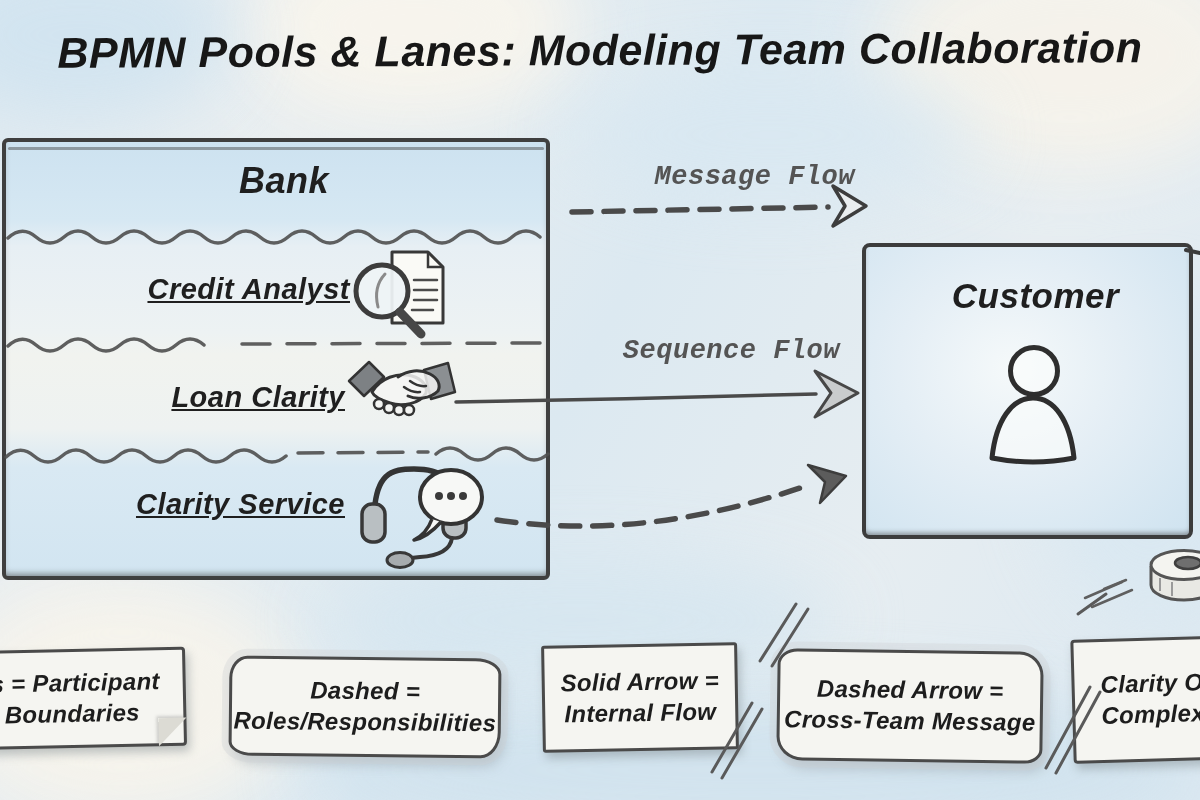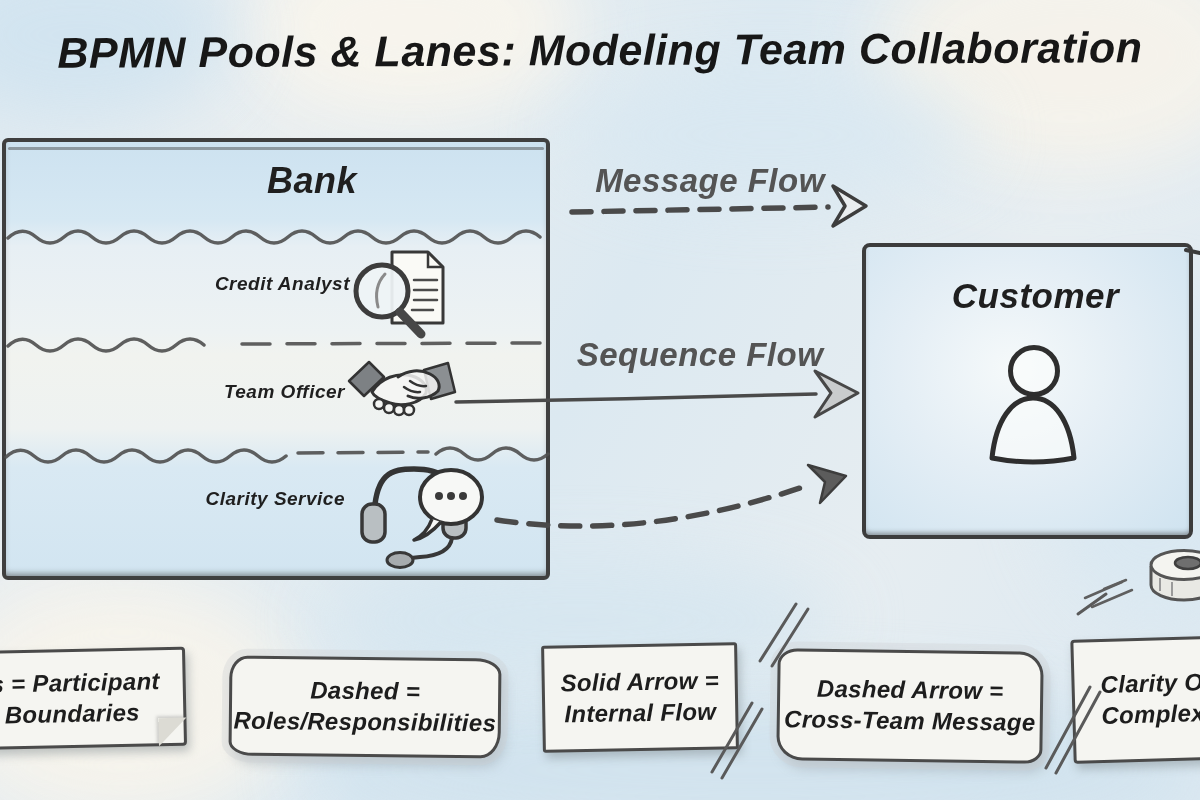"Bank" .pool-title { padding-left: 28px -> none }
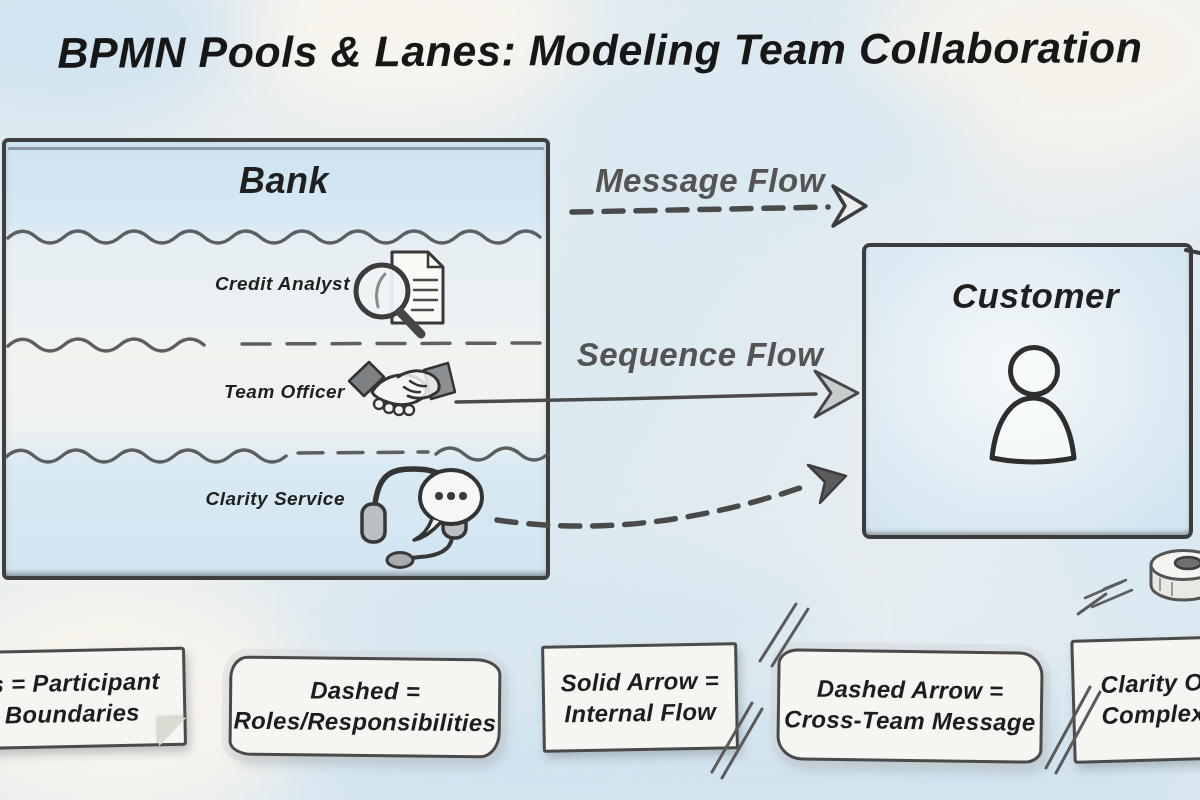"Message Flow" .flow-label { font-family: none -> Liberation Mono, monospace; font-size: 33px -> 27px; text-align: center -> right }
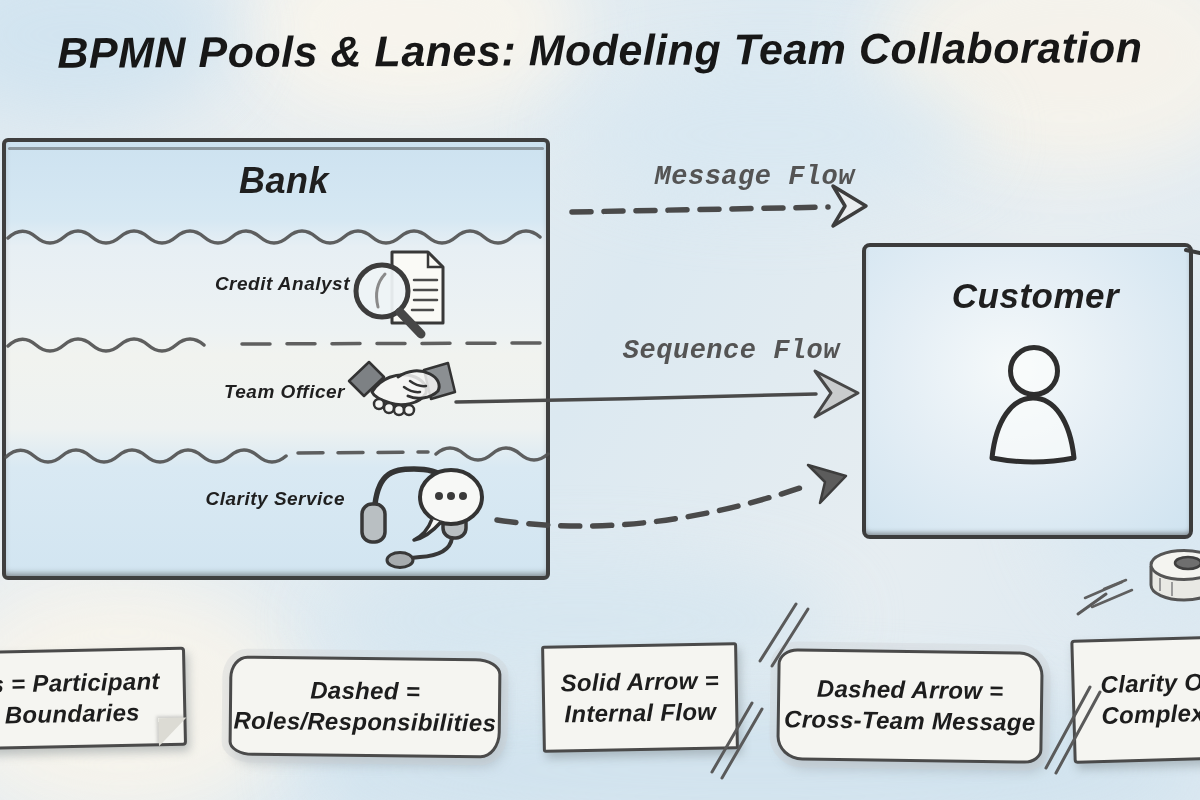"Credit Analyst" .lane-label { font-size: 19px -> 29px; text-decoration: none -> underline }
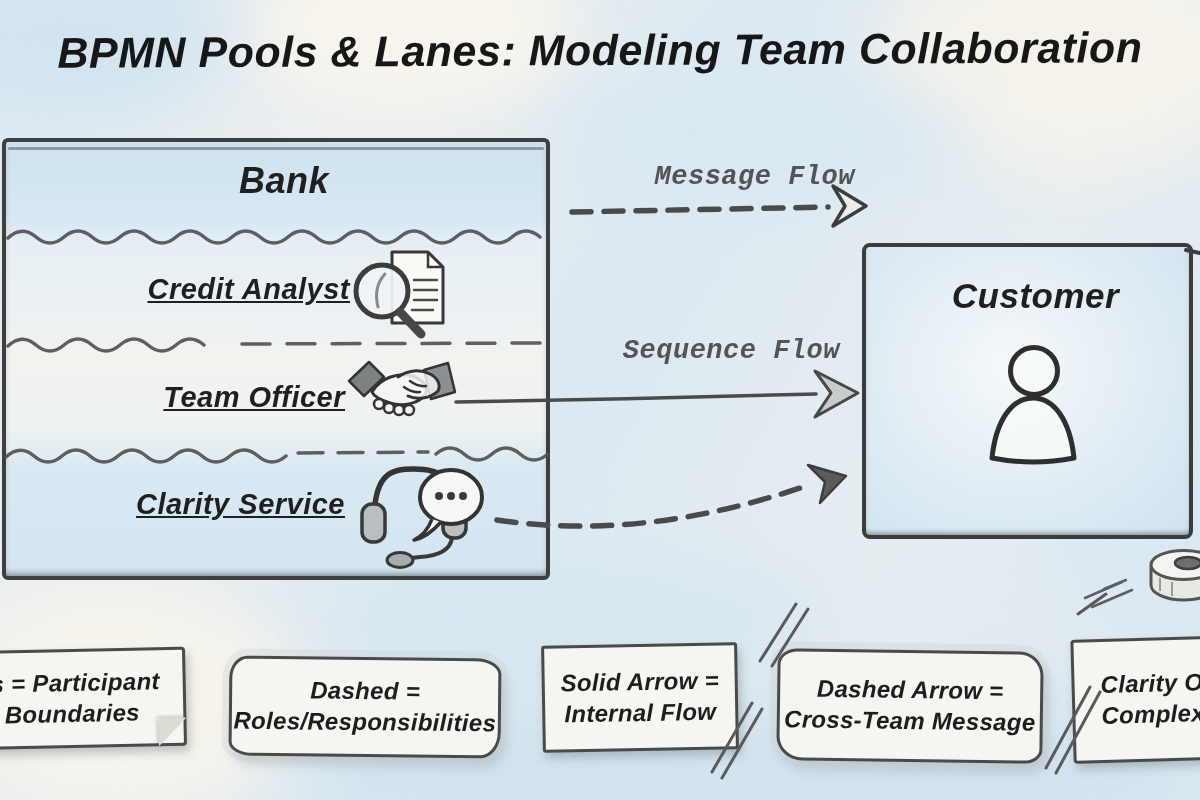"Team Officer" div.lane-label { text: Team Officer -> Loan Clarity }
